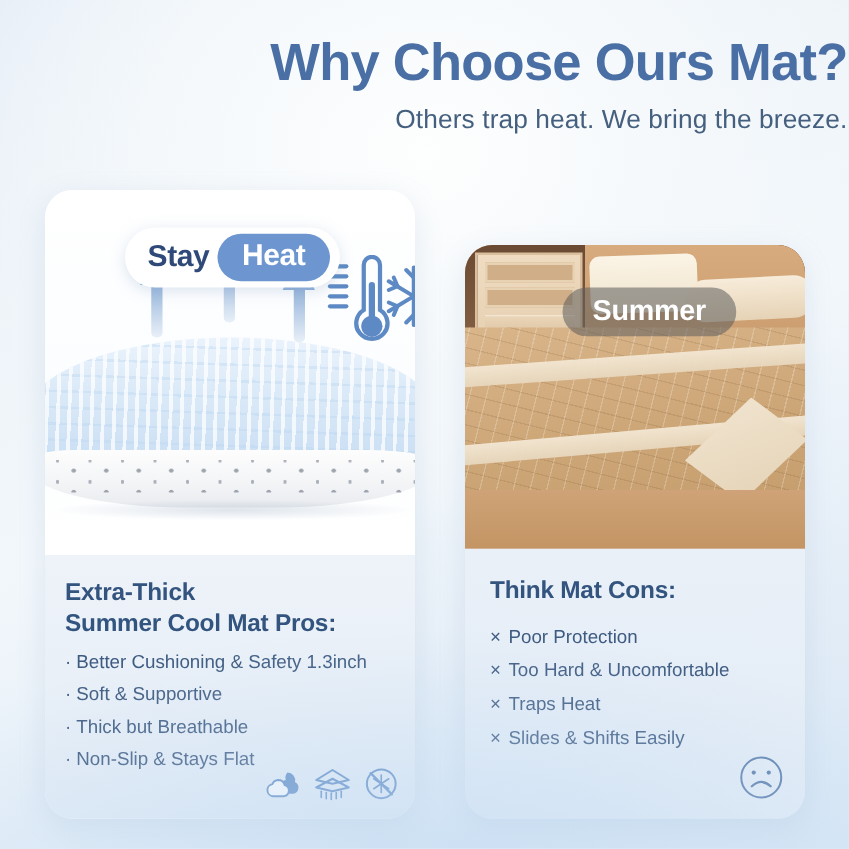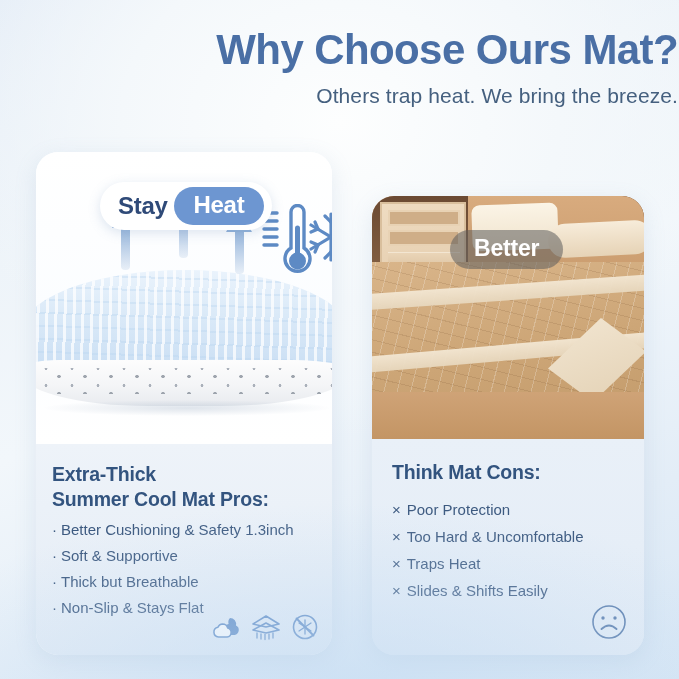"Better" span.label { text: Better -> Summer }
